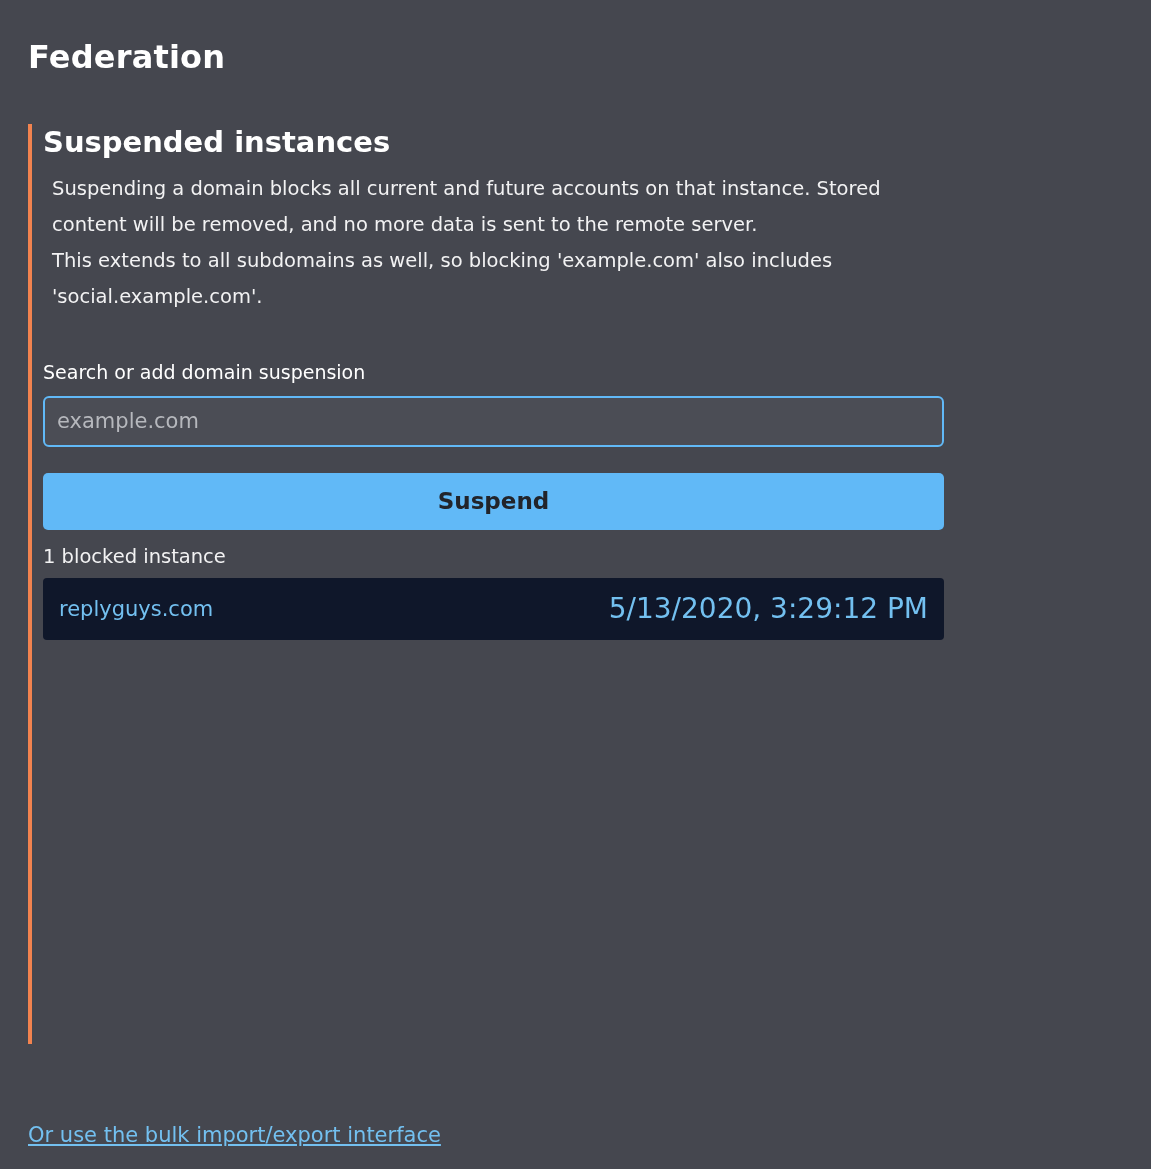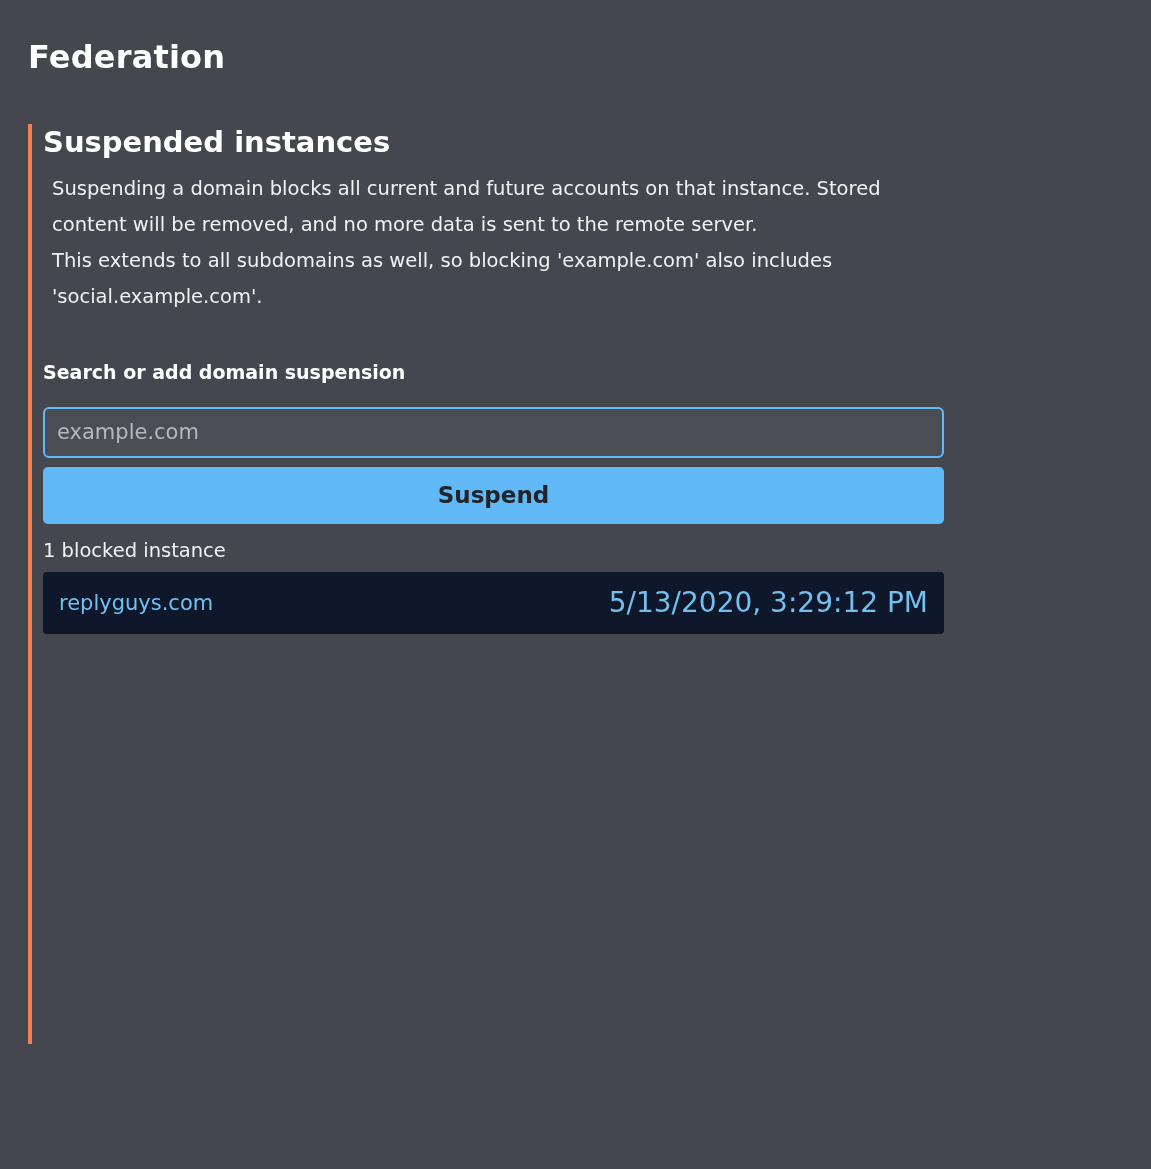"Search or add domain suspension" .field-label { font-weight: bold -> normal; margin-bottom: 24px -> 13px }
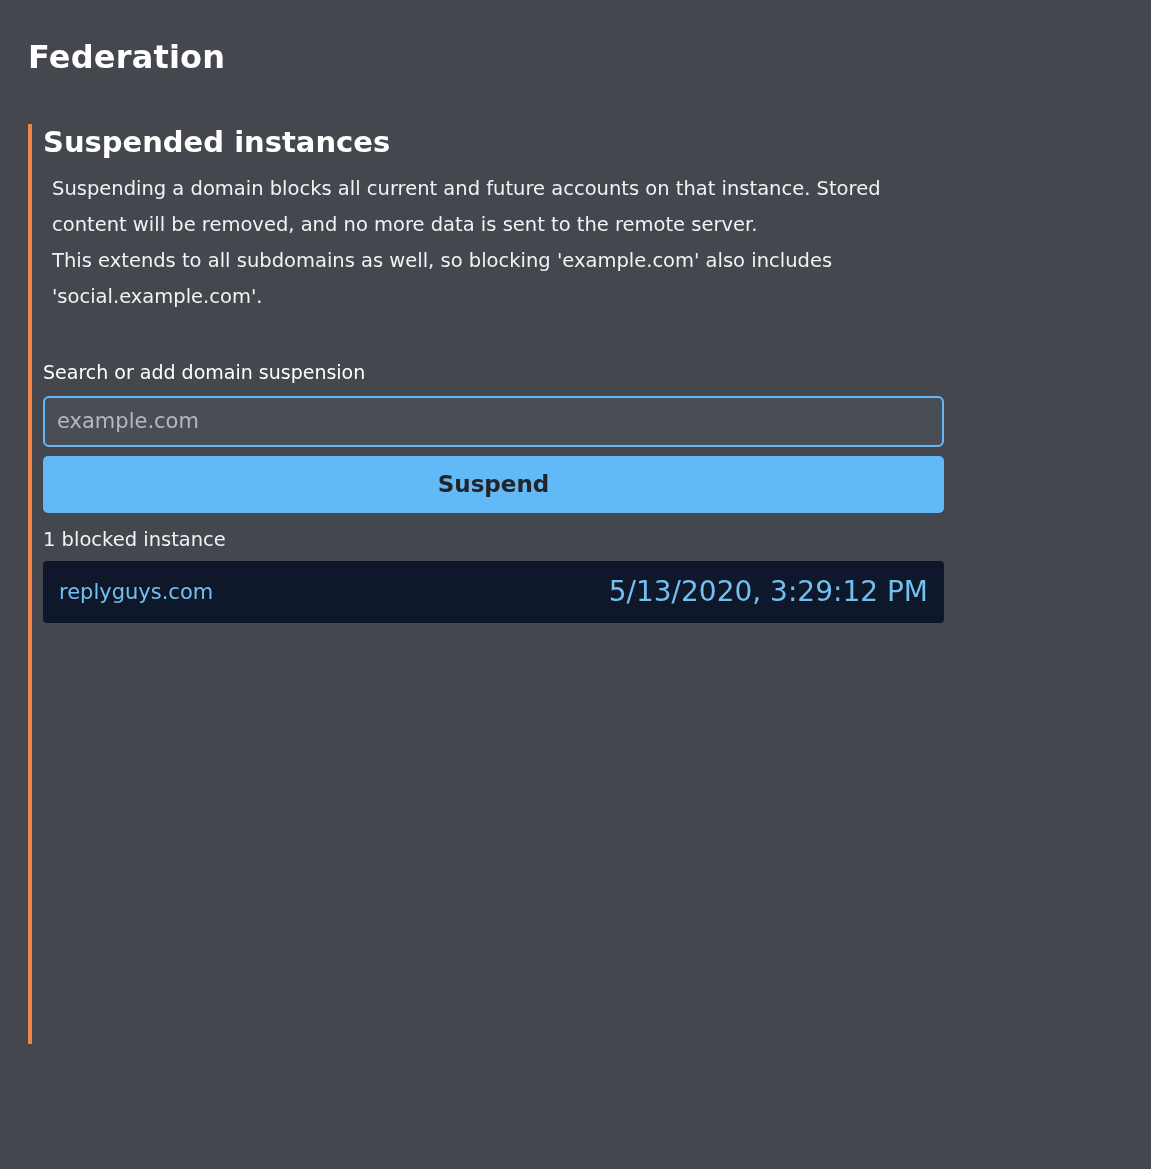"Suspend" .suspend-button { margin-top: 9px -> 26px }
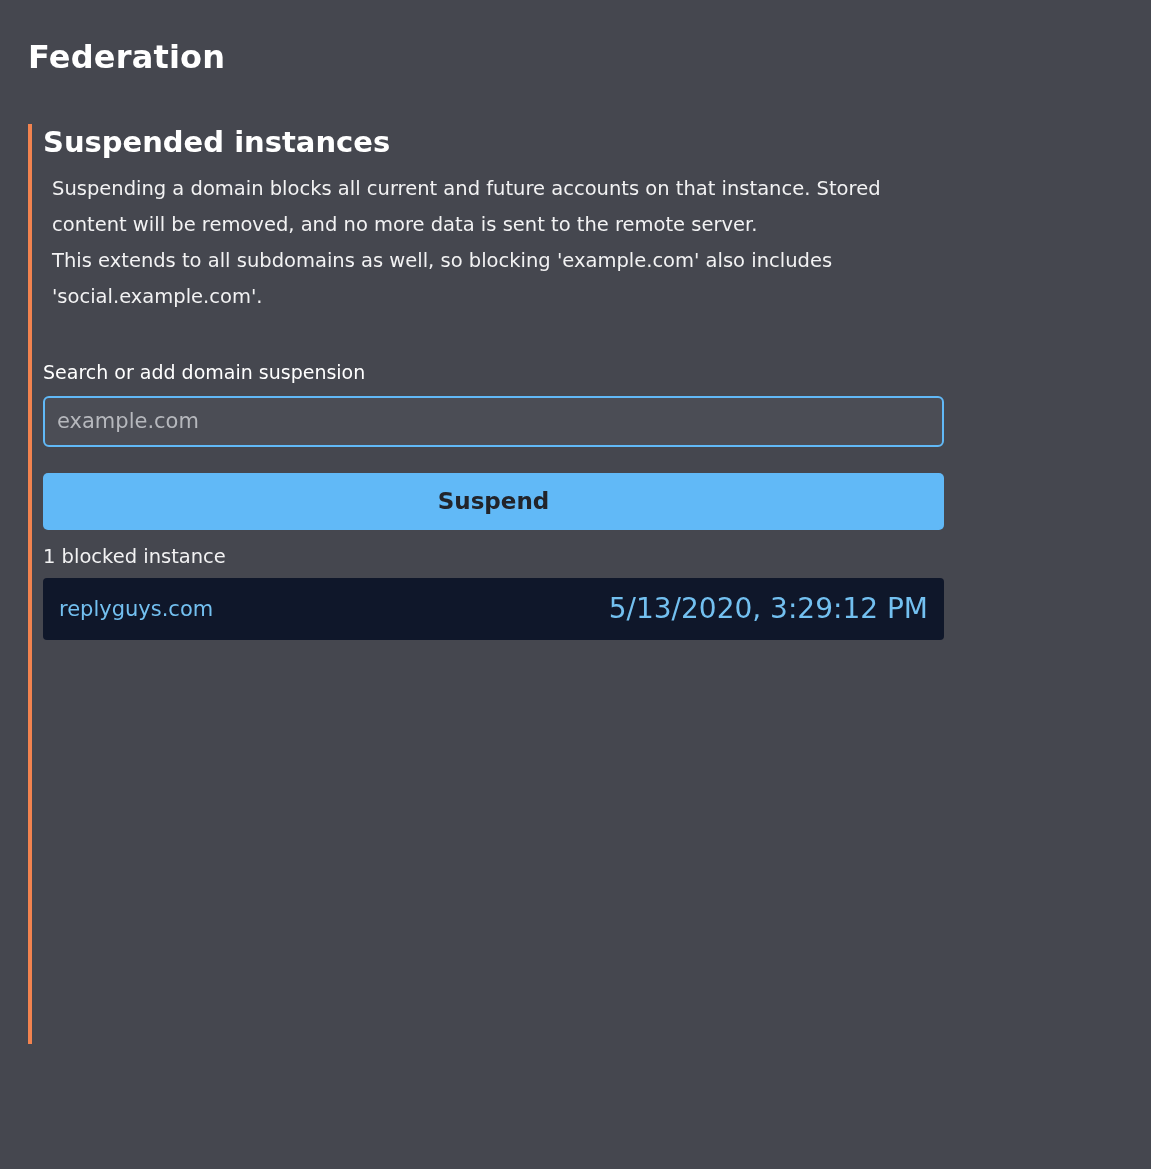"Or use the bulk import/export" div.footer-link-wrap { html: none -> <div> <a>Or use the bulk import/export interface</a> </div> }
